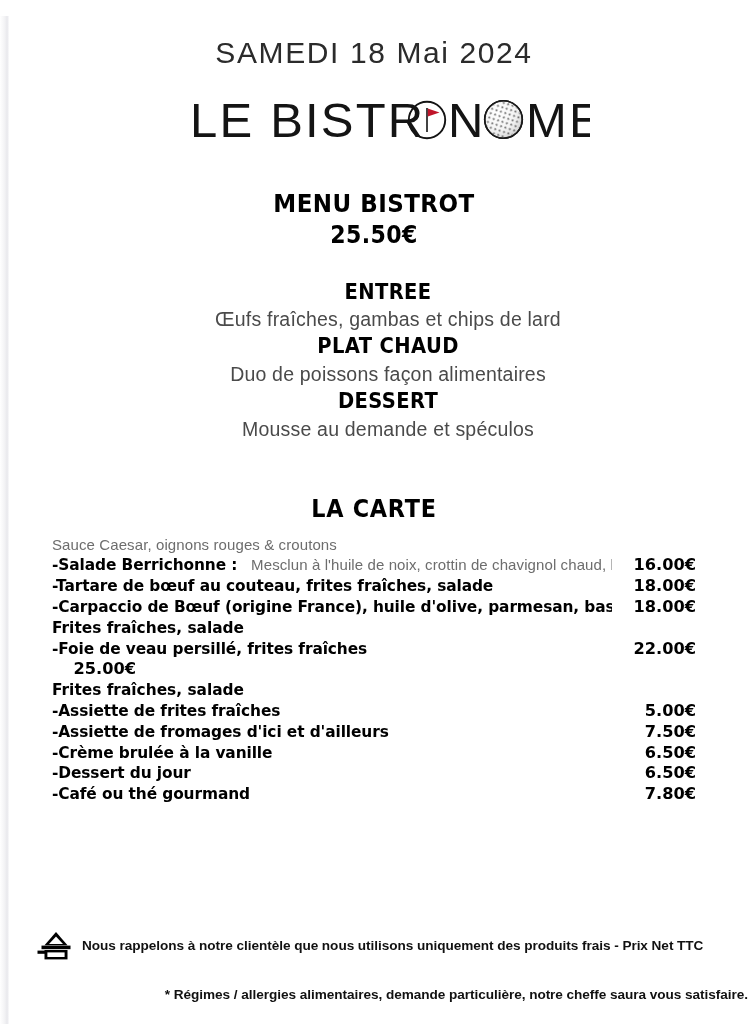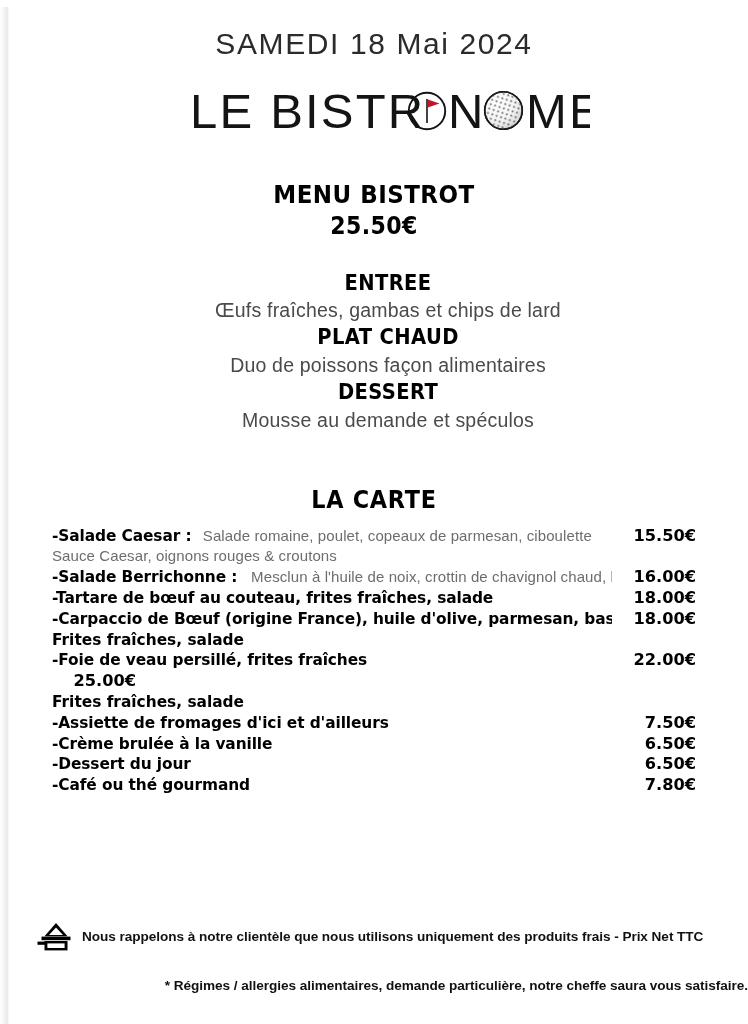"SAMEDI 18 Mai 2024" .date-line { margin: 7px -> 16px }
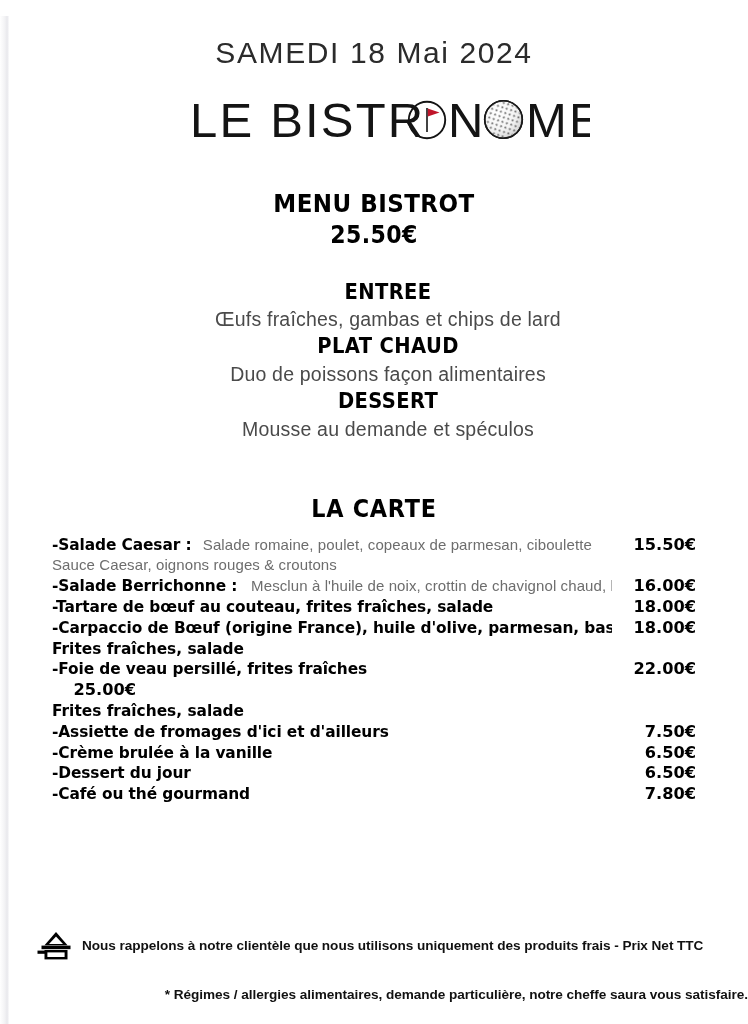"-Salade Caesar : Salade romaine," li.carte-row { html: <li> <div><span>-Salade Caesar :</span><span>Salade romaine, poulet, copeaux de parmesan, ciboulette</span></div> <div>15.50€</div> </li> -> none }
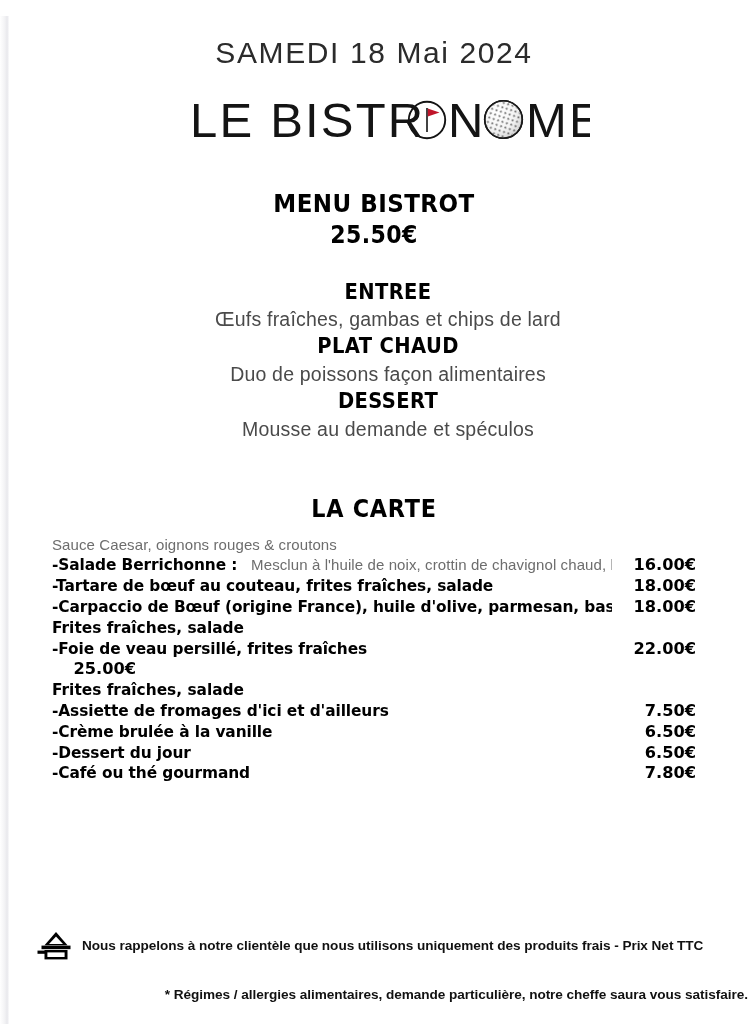"-Assiette de frites fraîches" li.carte-row { html: none -> <li> <div><span>-Assiette de frites fraîches</span></div> <div>5.00€</div> </li> }
